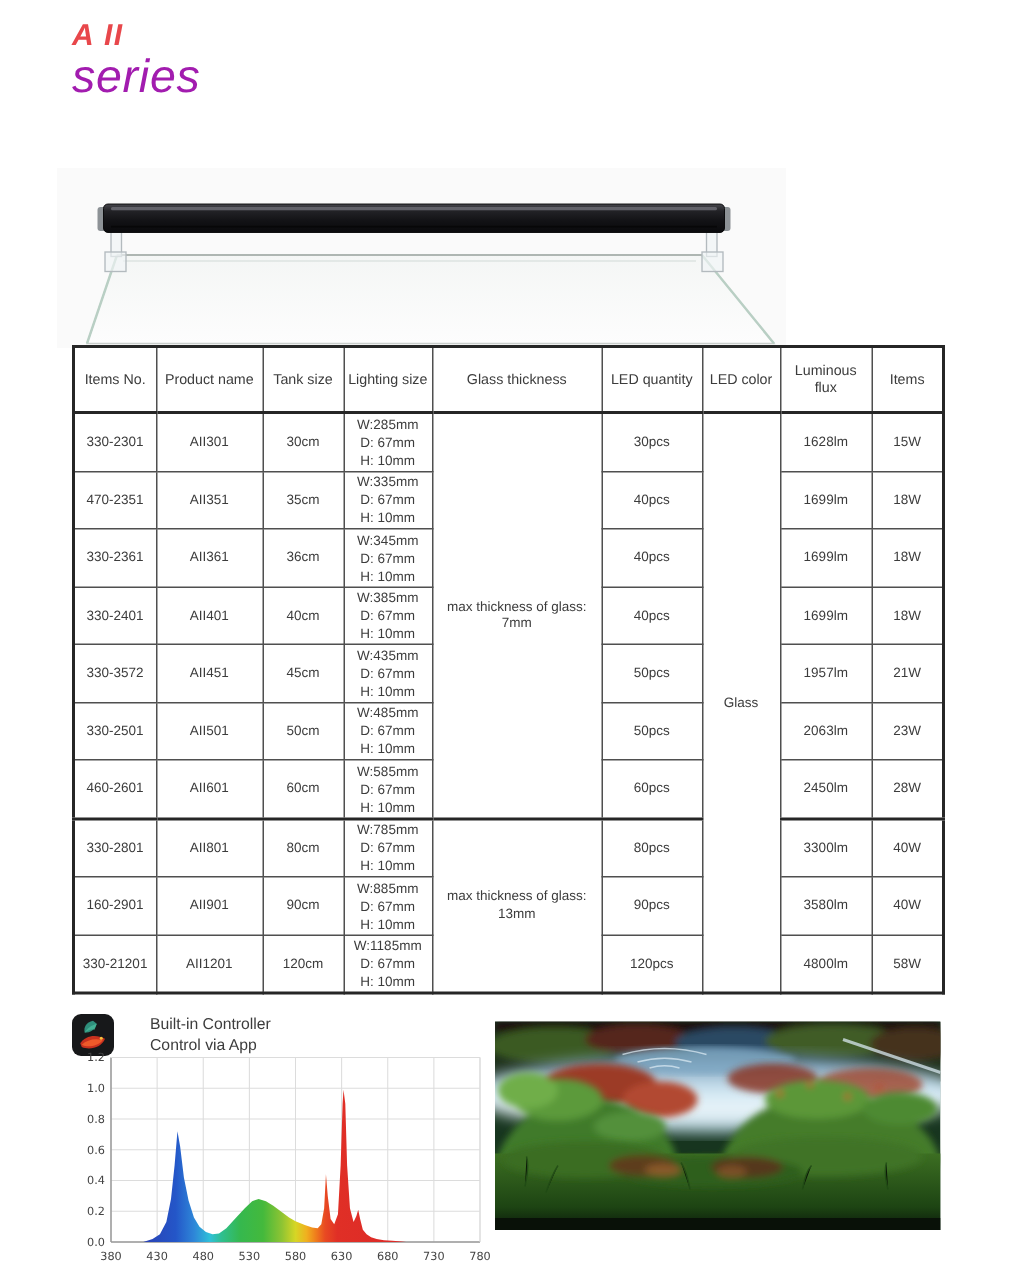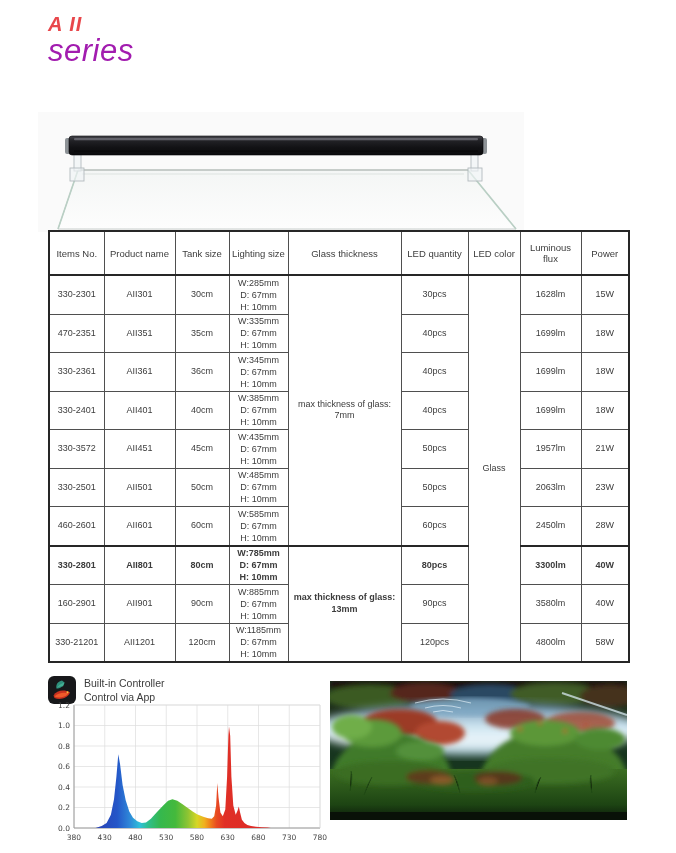"Power" th { text: Power -> Items }
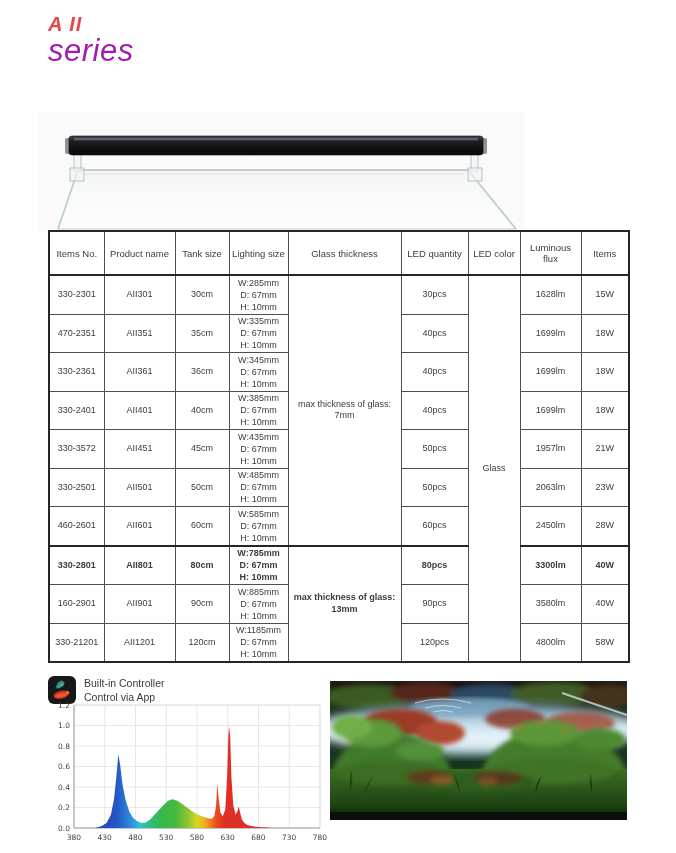"W:785mm" .spec-table tr.group-start td { font-weight: bold -> none }
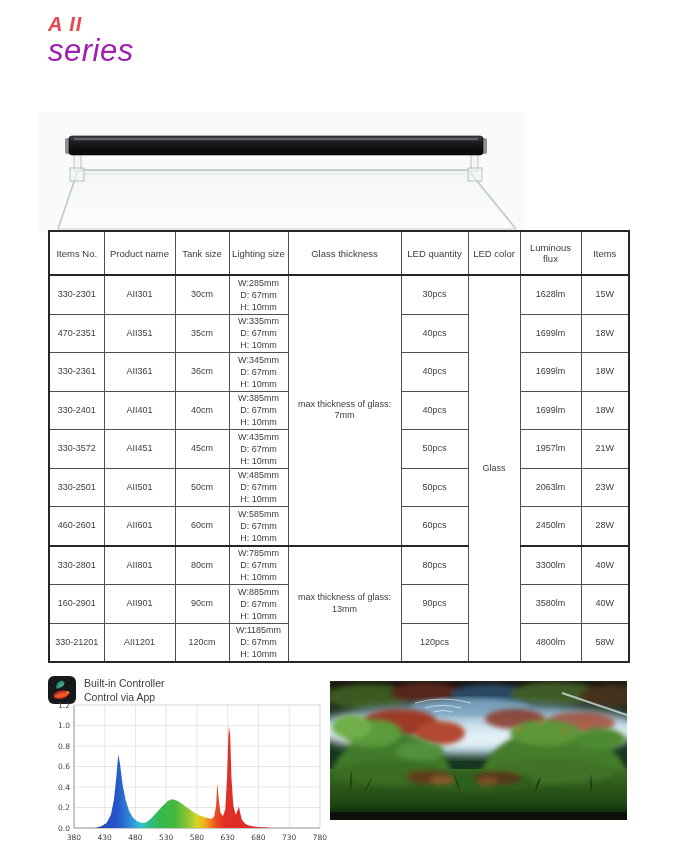"Built-in Controller" .note-text { margin-left: 8px -> 24px }
